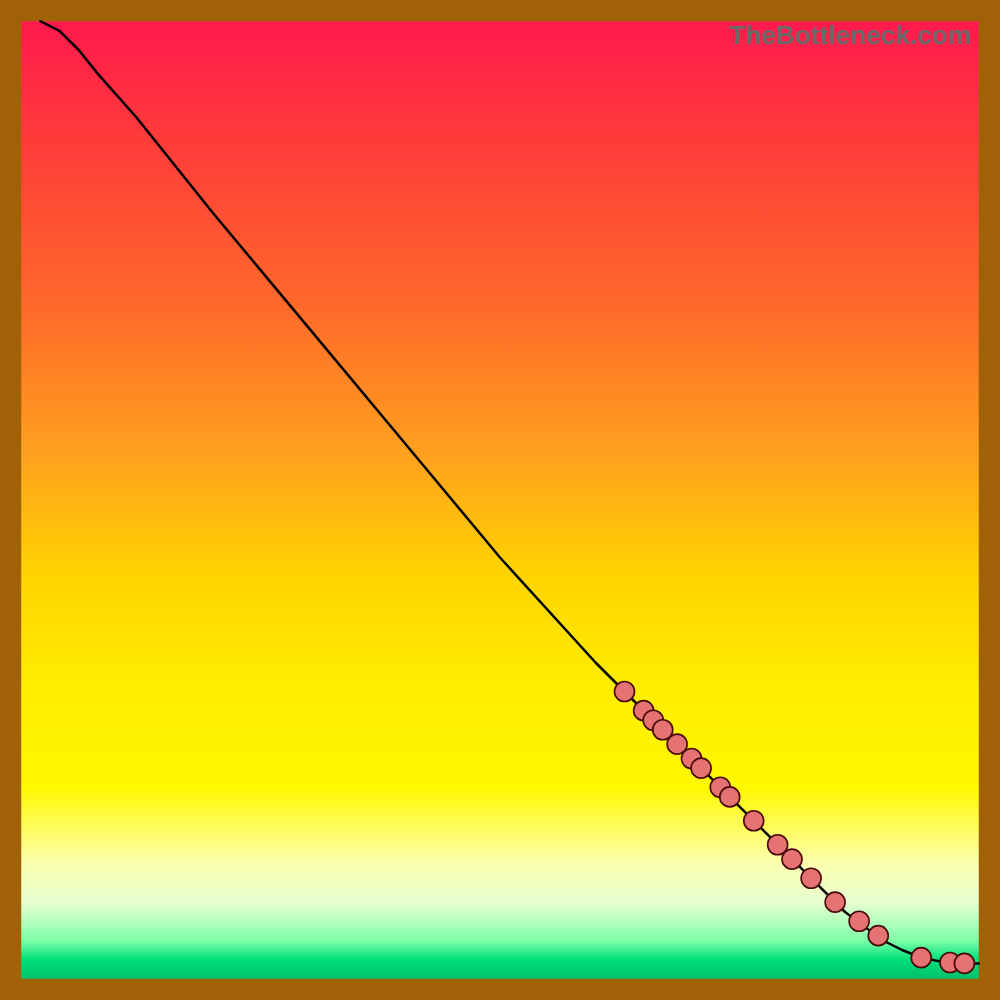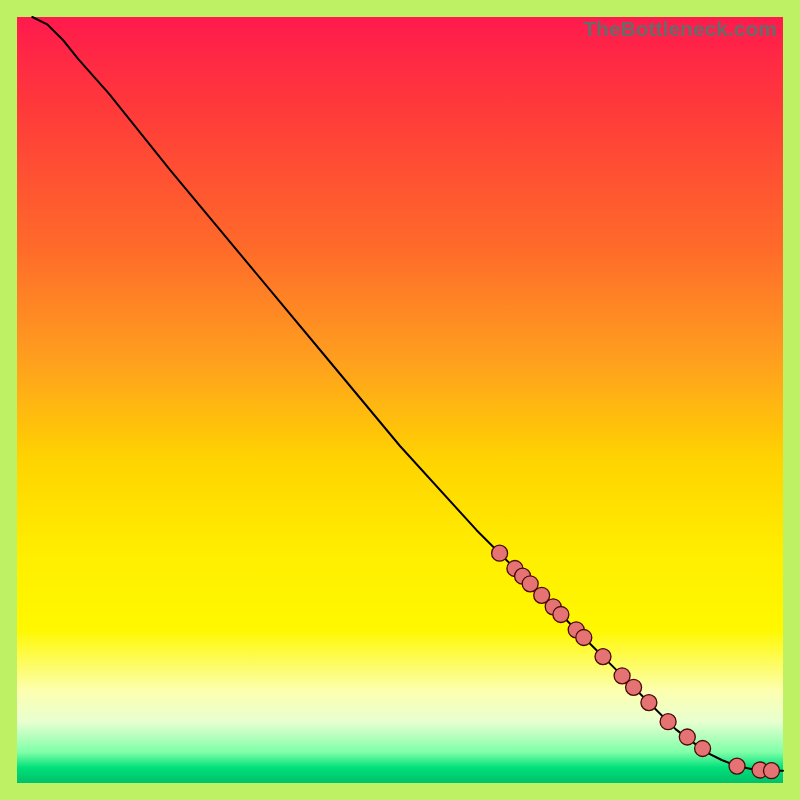"TheBottleneck.com" .frame { background: #bef264 -> #a16207 }
